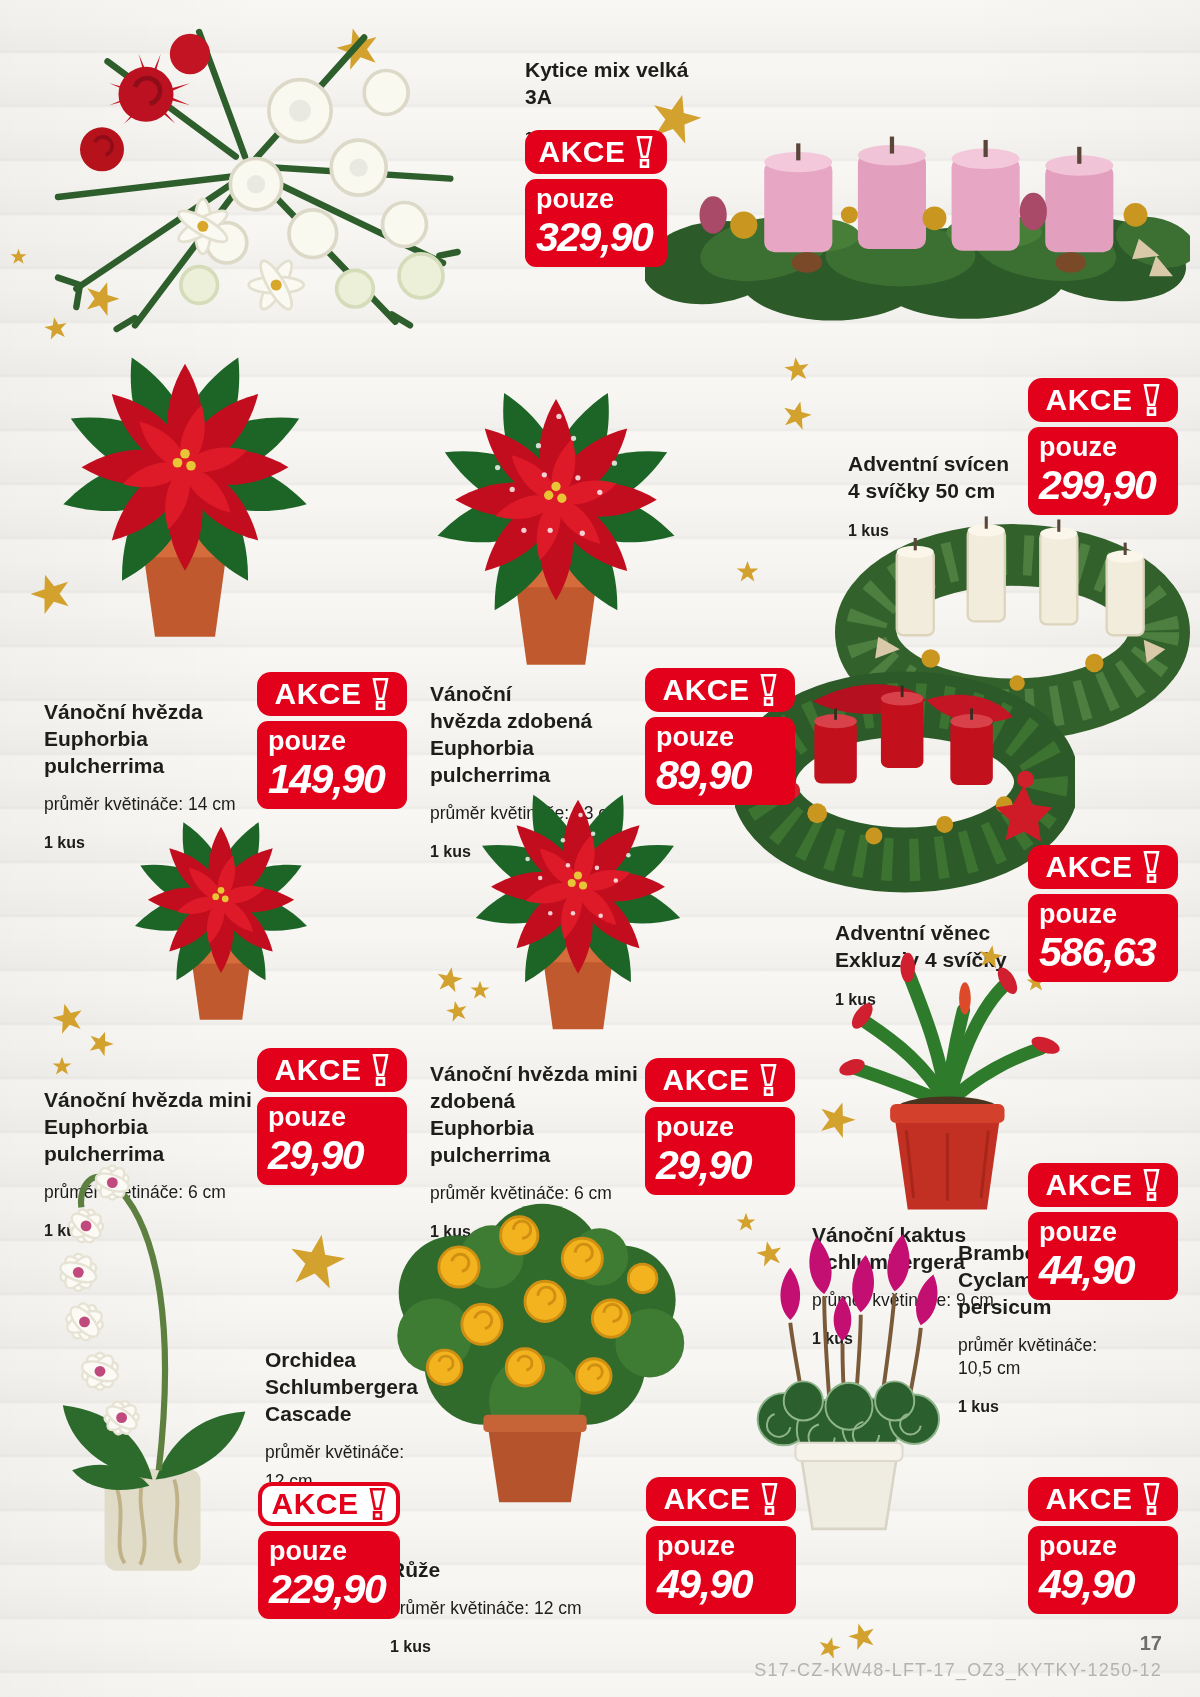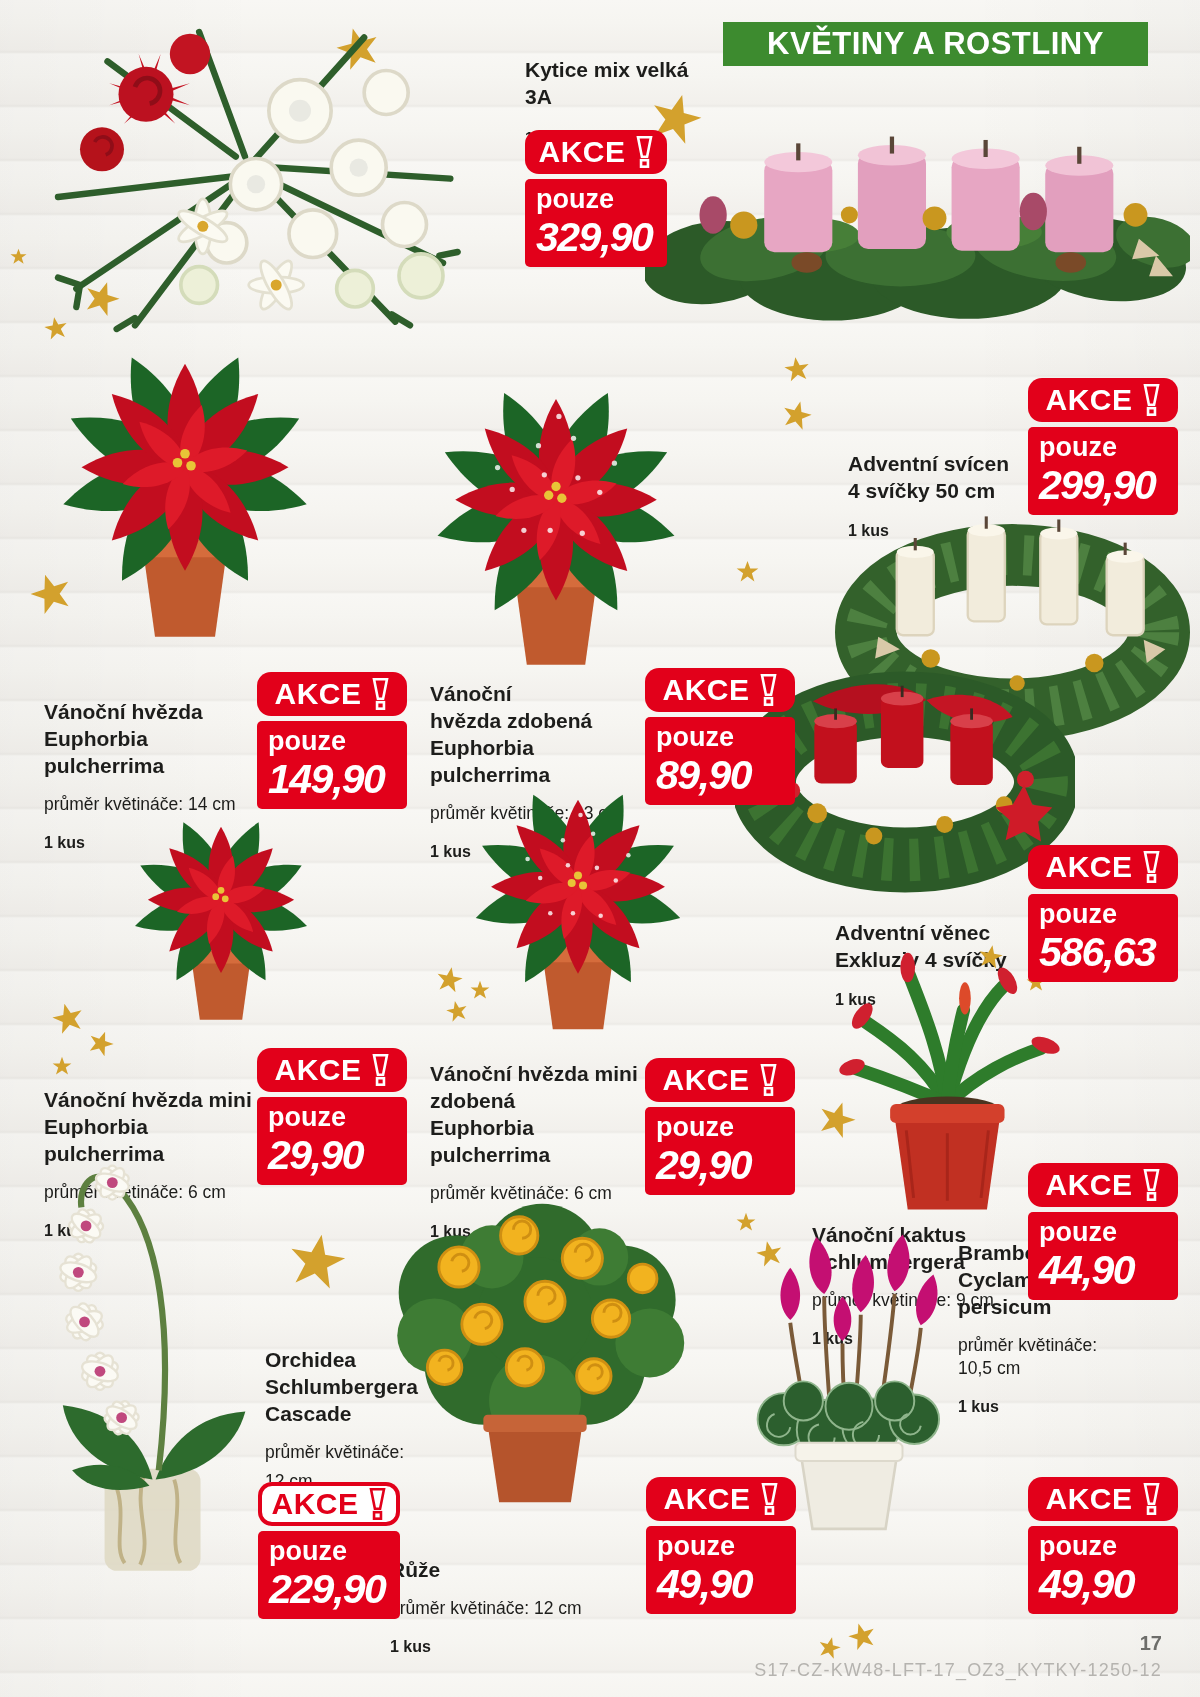"KVĚTINY A ROSTLINY" div.title-bar { html: <div>KVĚTINY A ROSTLINY</div> -> none }
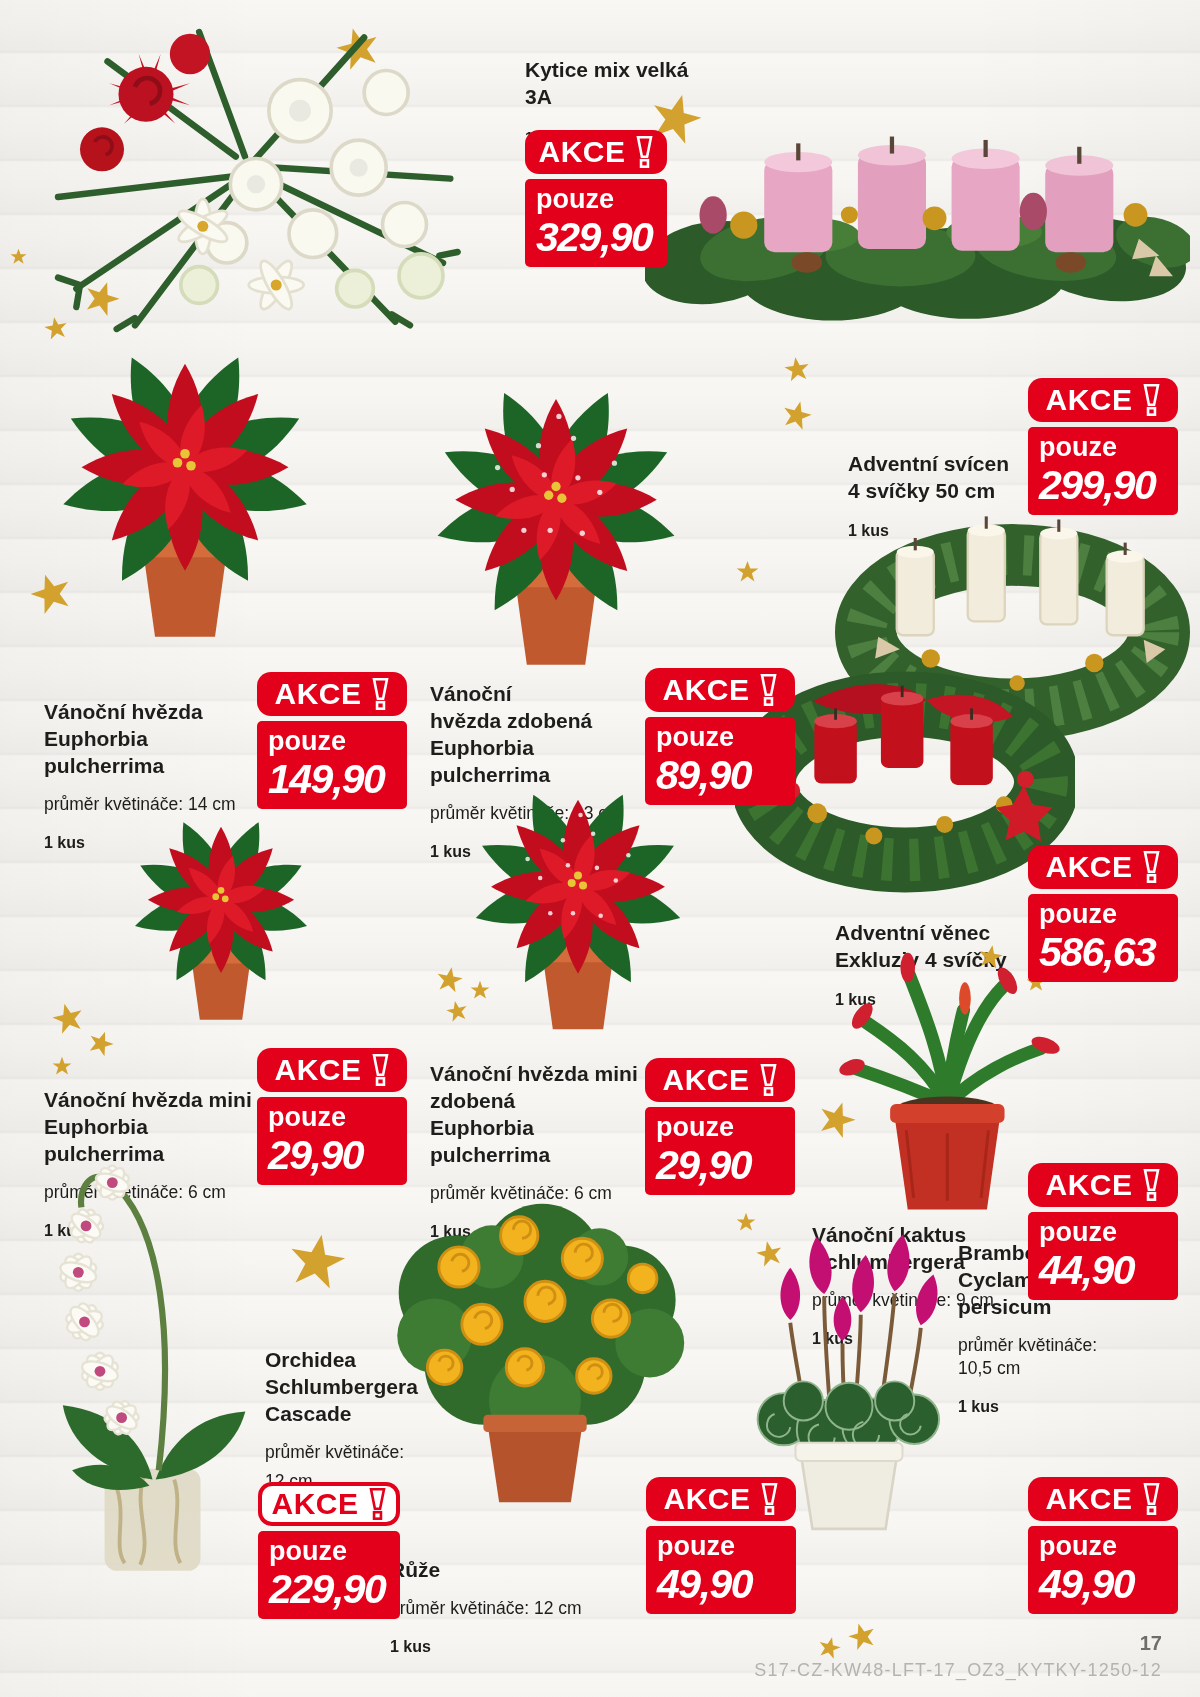"pouze" .price-box { border-radius: 5px -> 11px }
